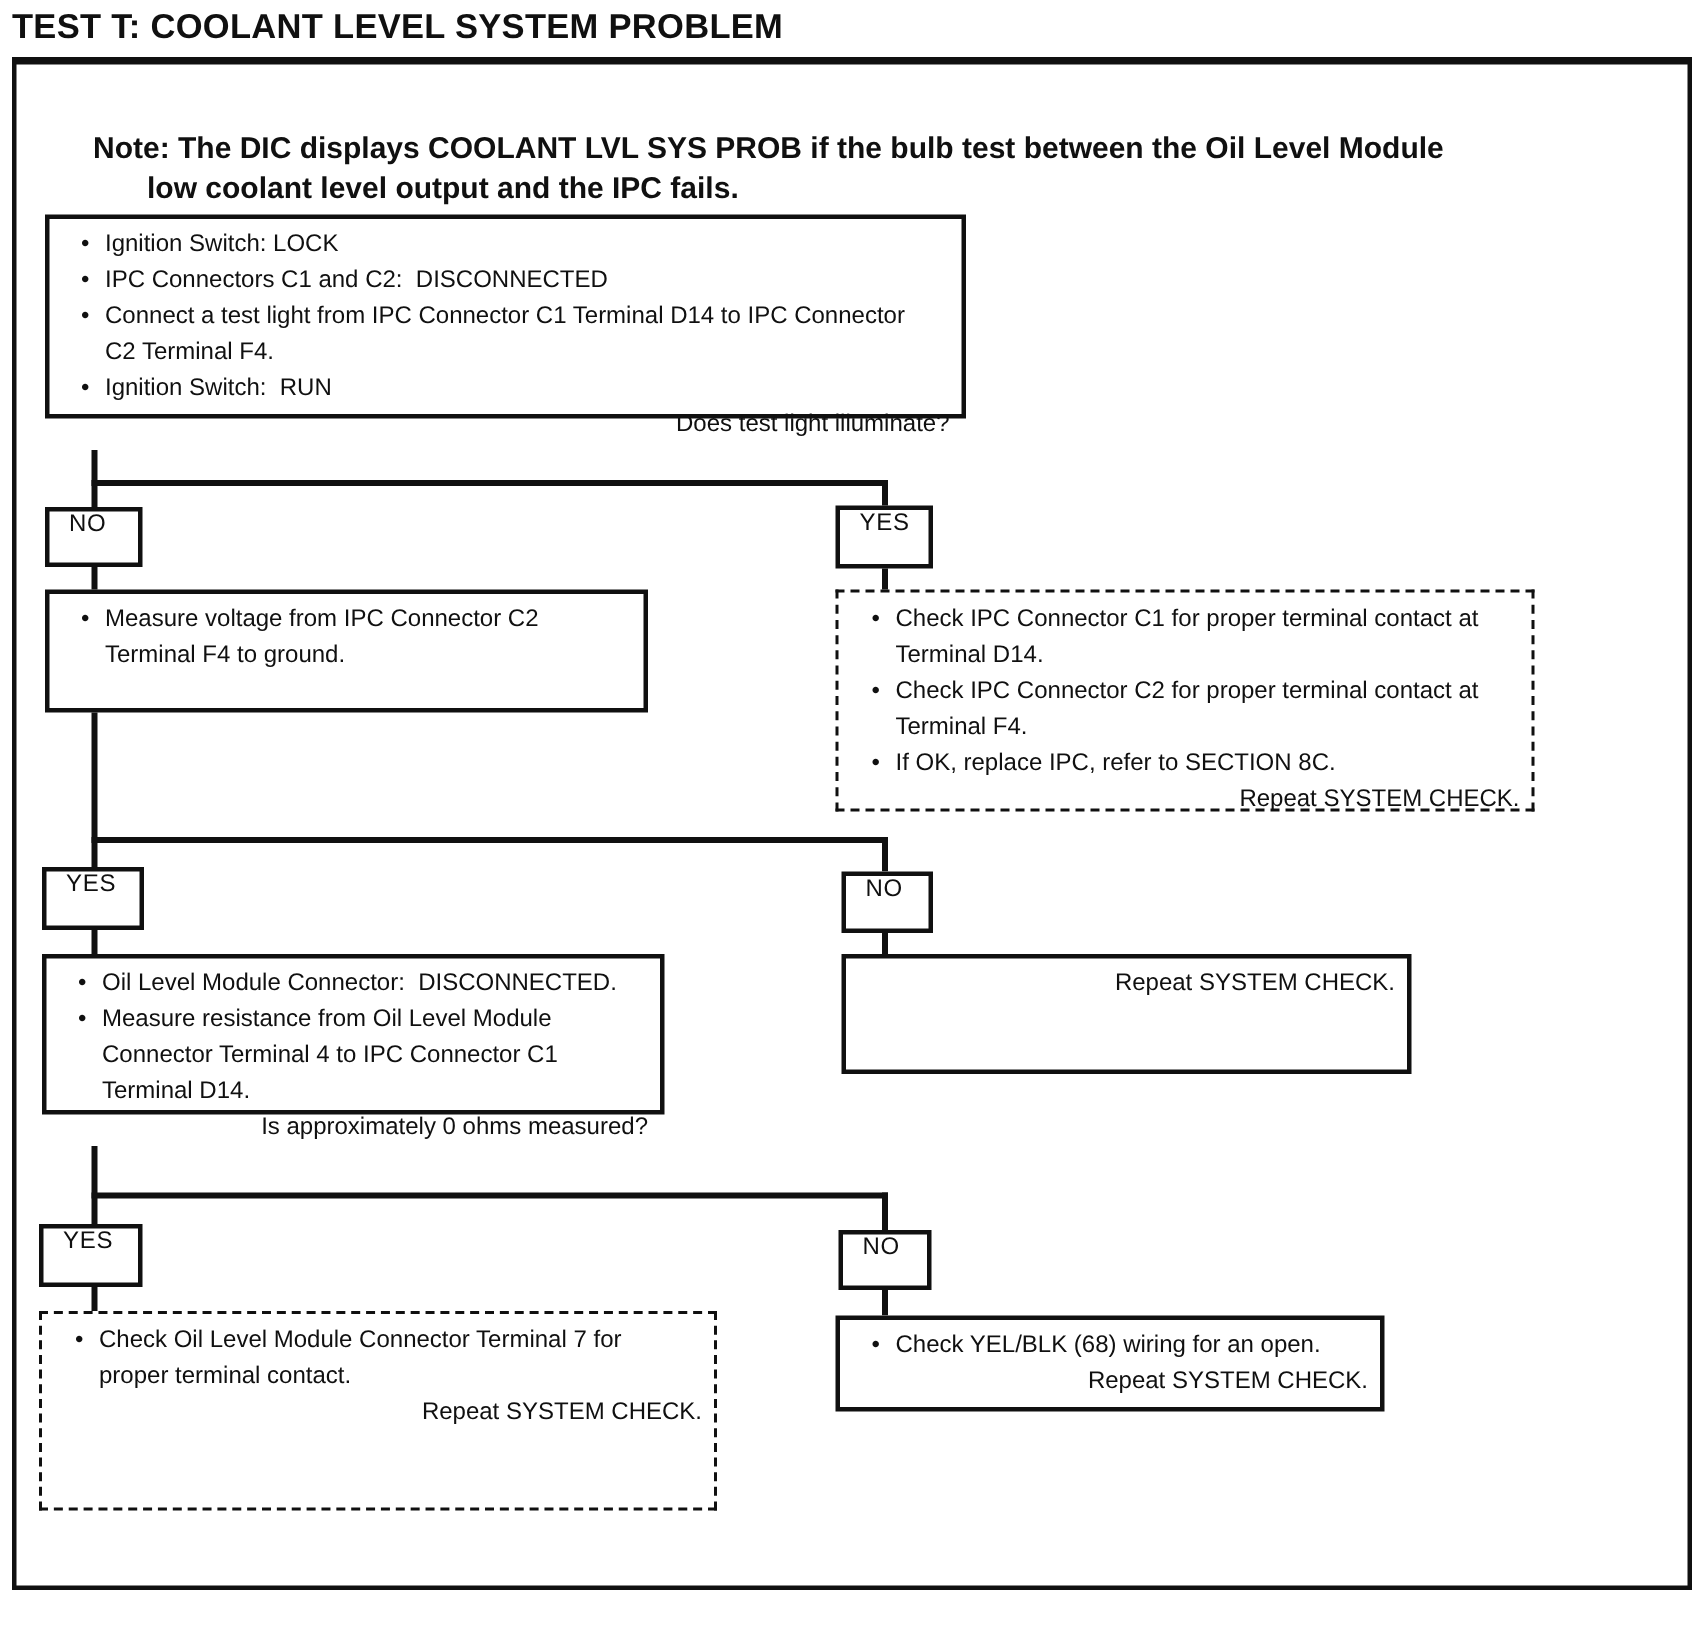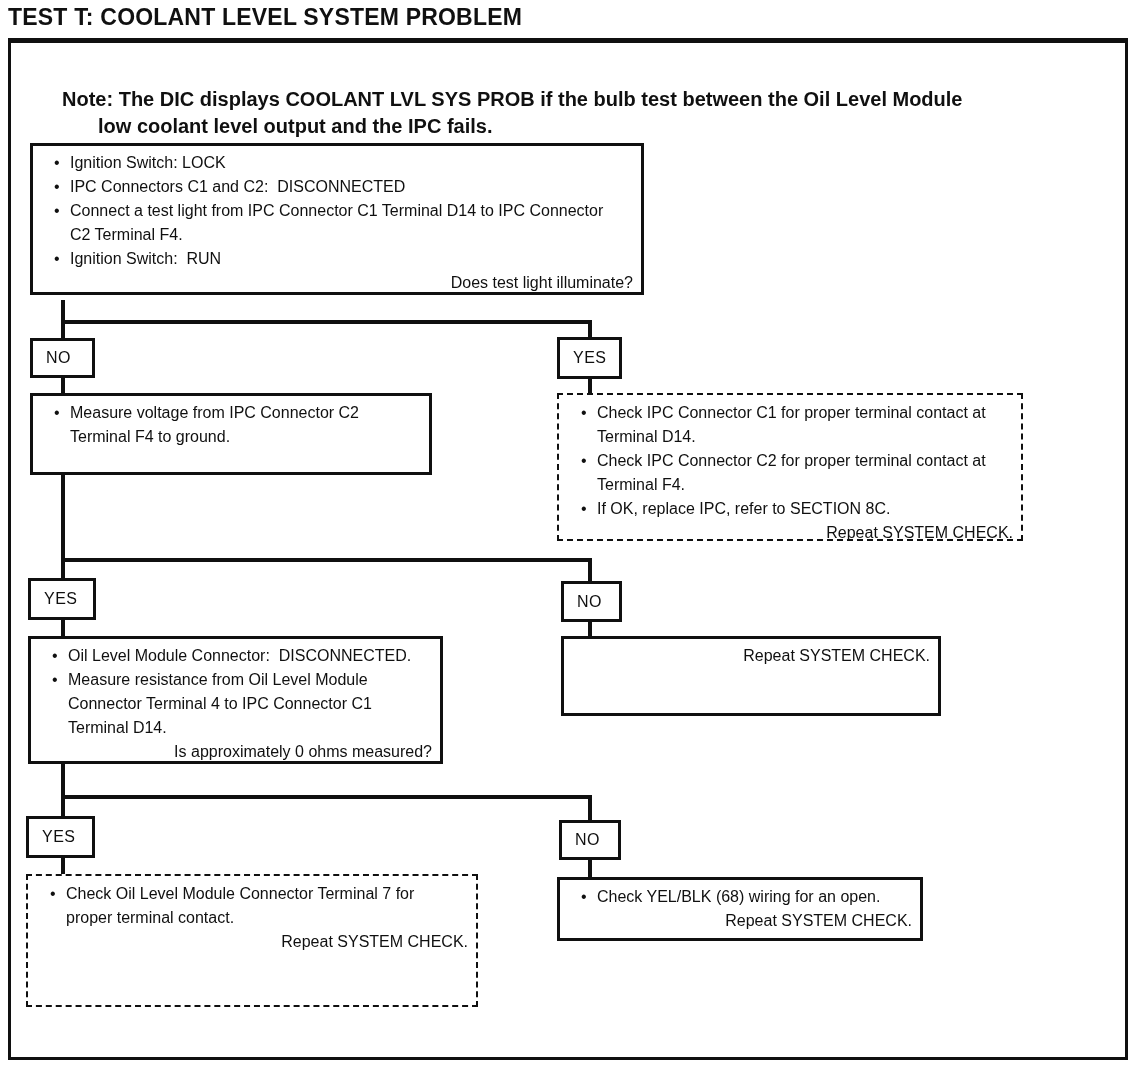"Ignition Switch: LOCK" div.fbox { height: 152px -> 136px }
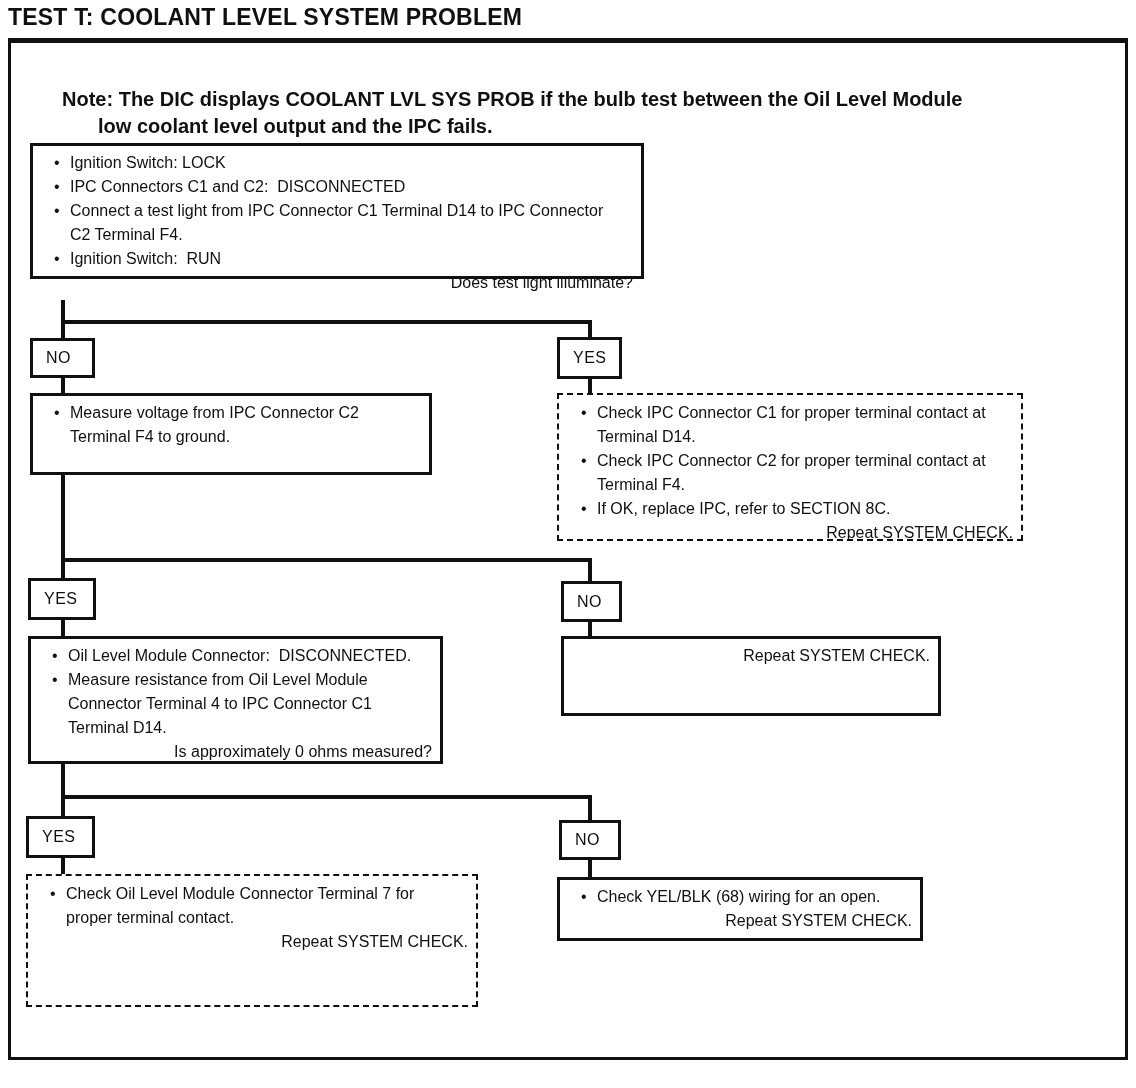"NO" .dbox { align-items: center -> none }
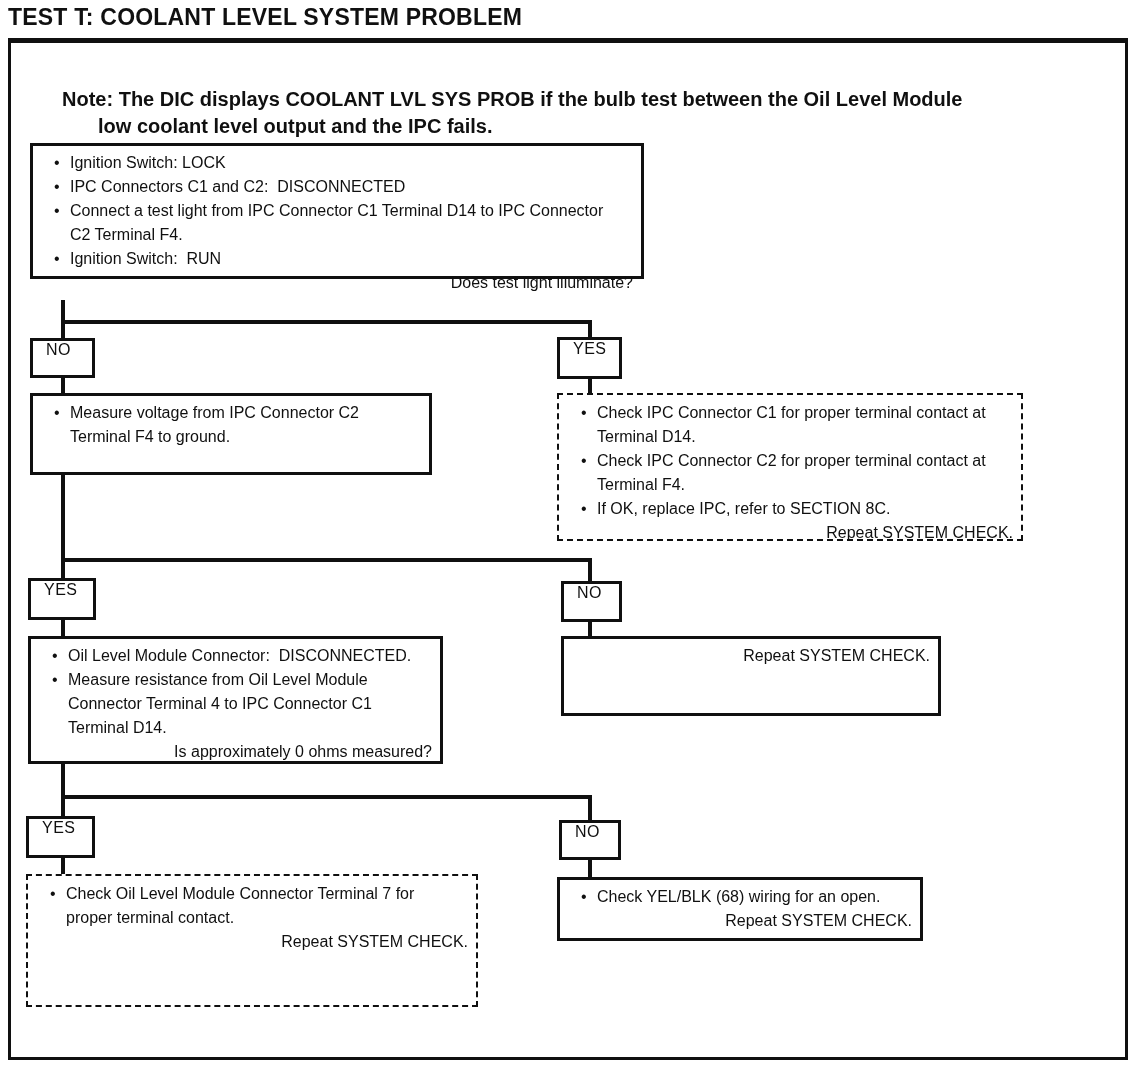"Oil Level Module Connector:" div.fbox { height: 128px -> 107px }
